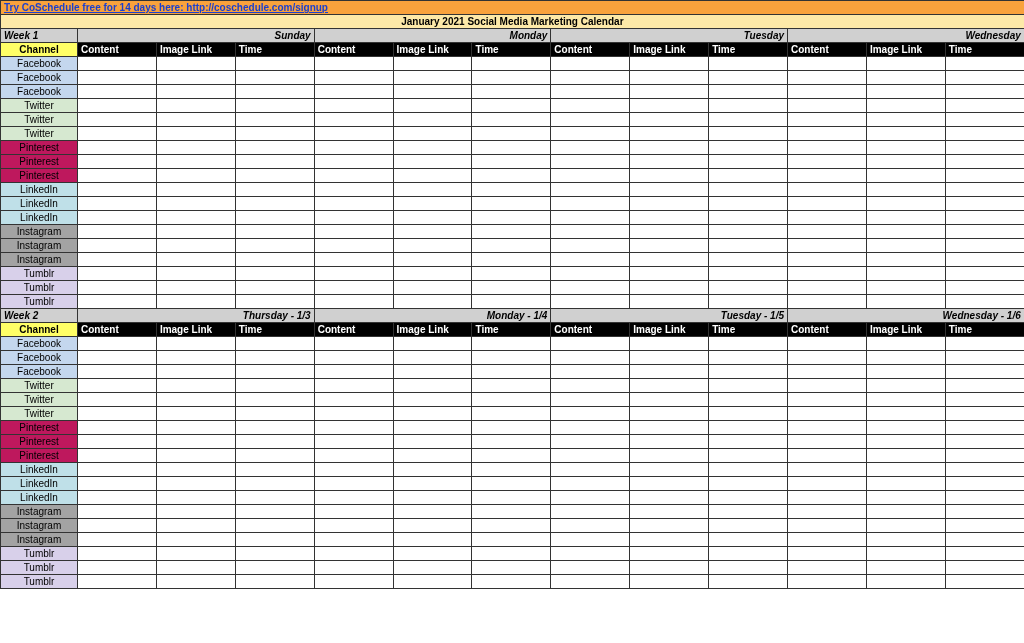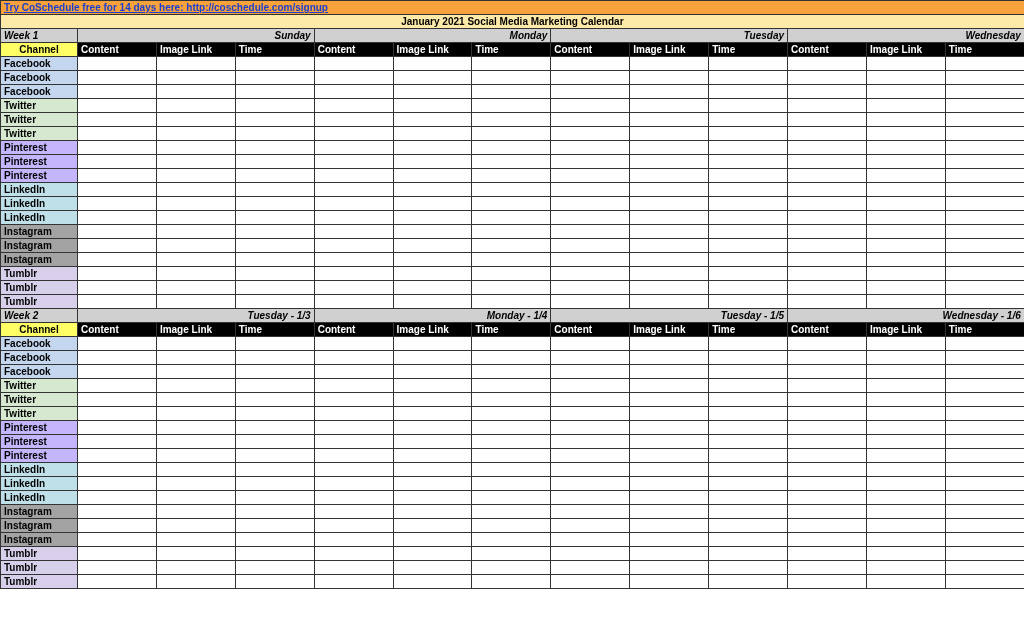"Facebook" .ch { font-weight: bold -> normal; text-align: left -> center }
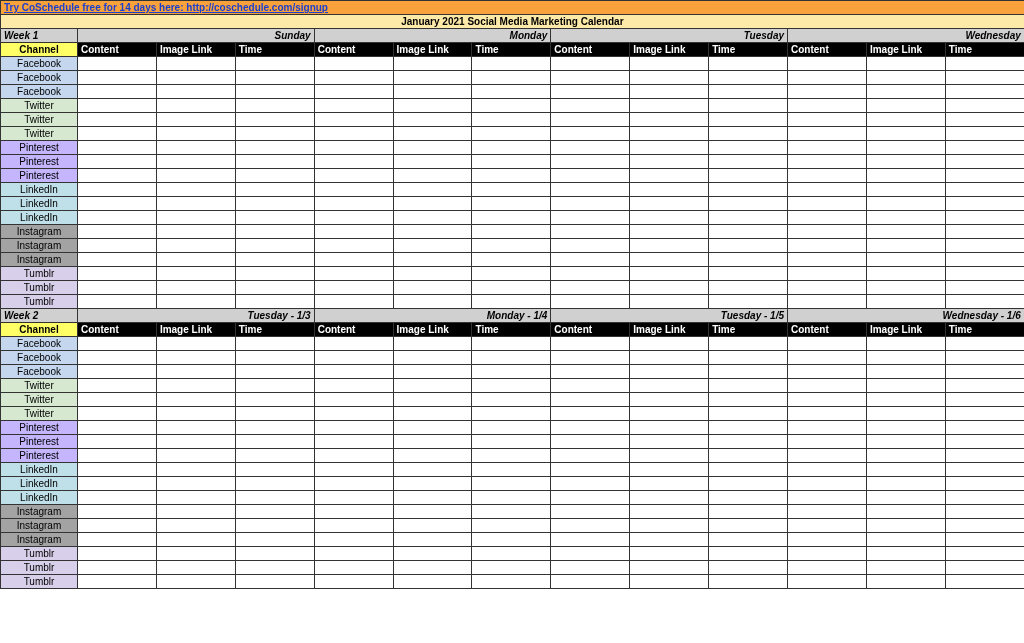"Pinterest" .pinterest { background: #c4b5fd -> #be185d }
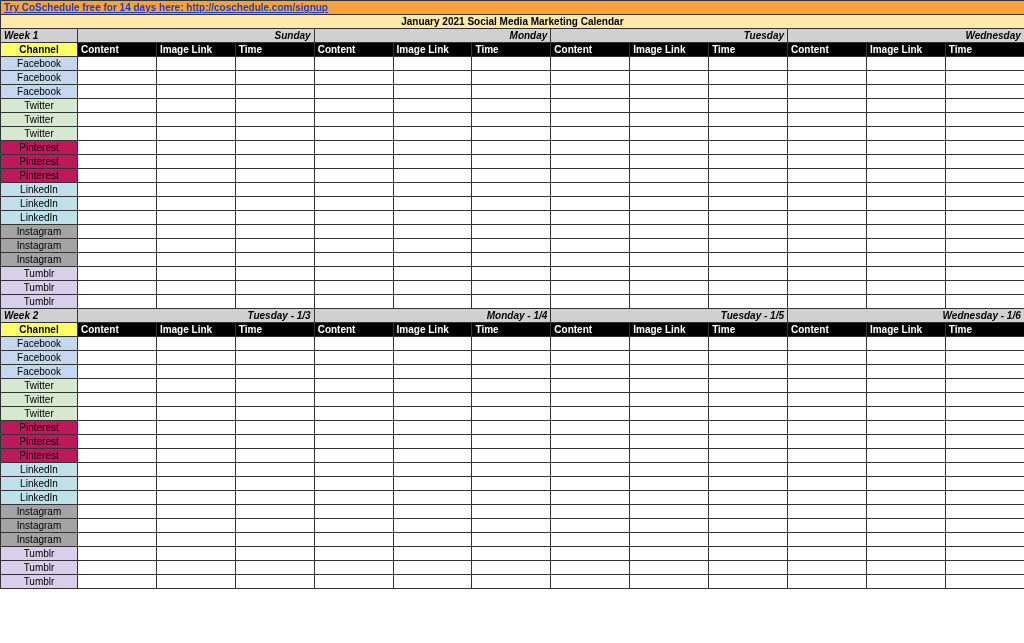"Tuesday - 1/3" td.day { text: Tuesday -> Thursday }
